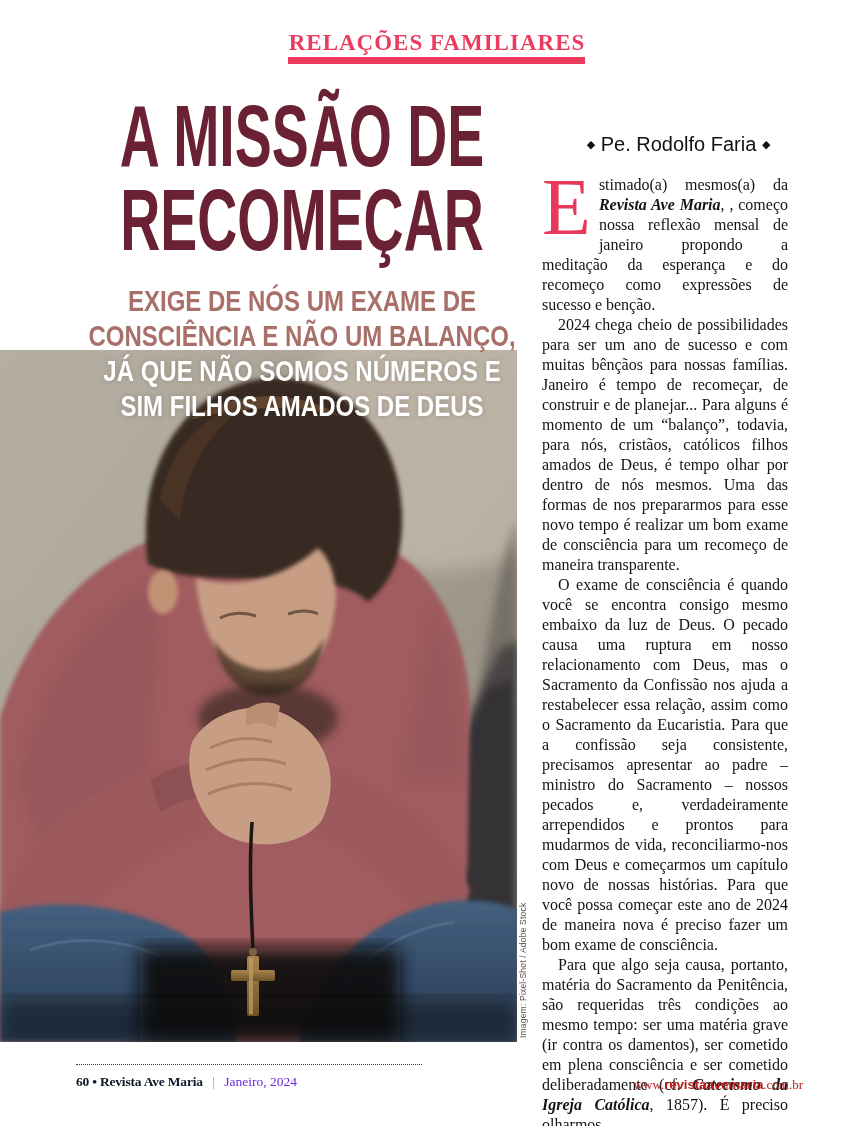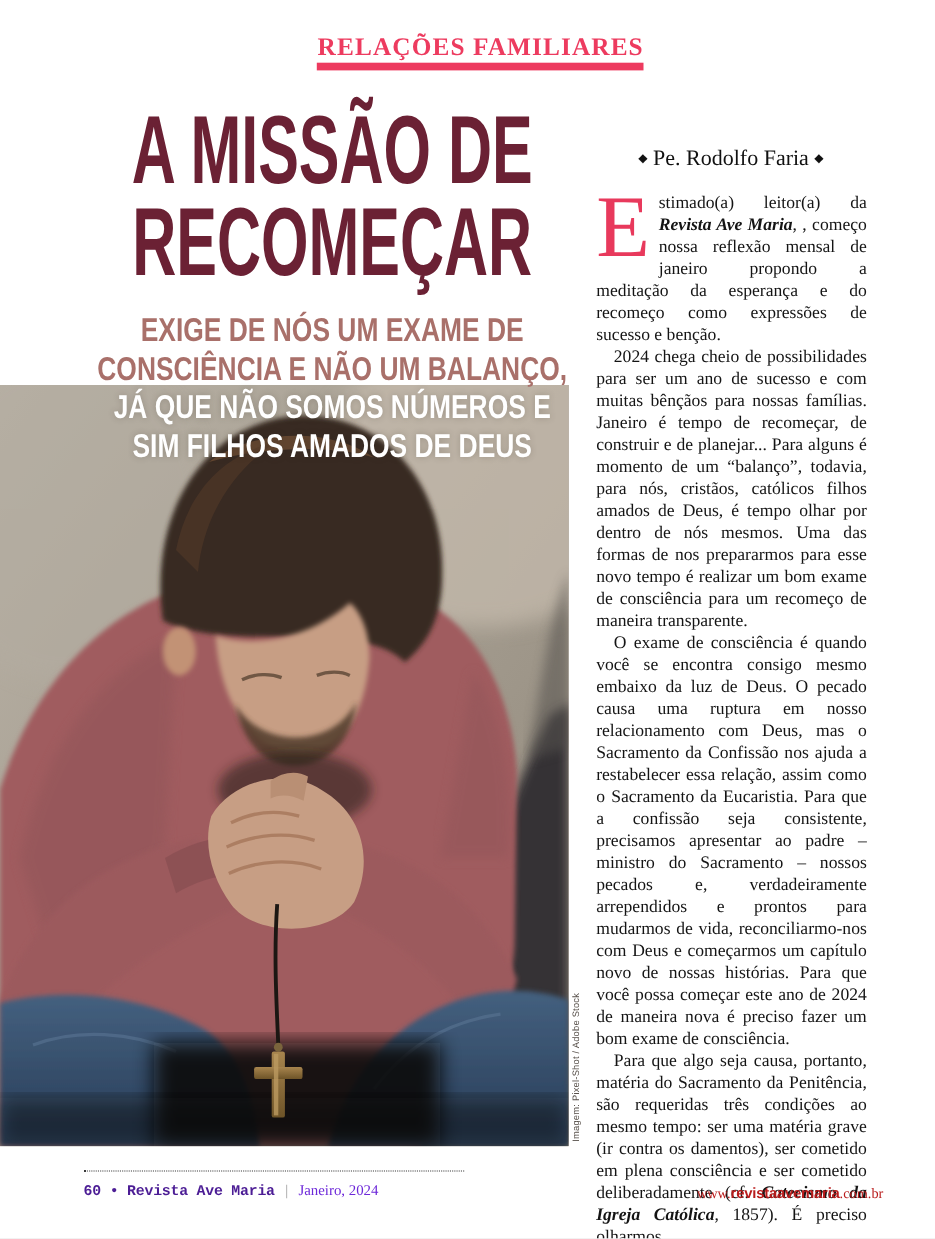"◆ Pe. Rodolfo Faria ◆" .byline { font-family: Liberation Serif, serif -> Liberation Sans, sans-serif; left: 541px -> 555px }
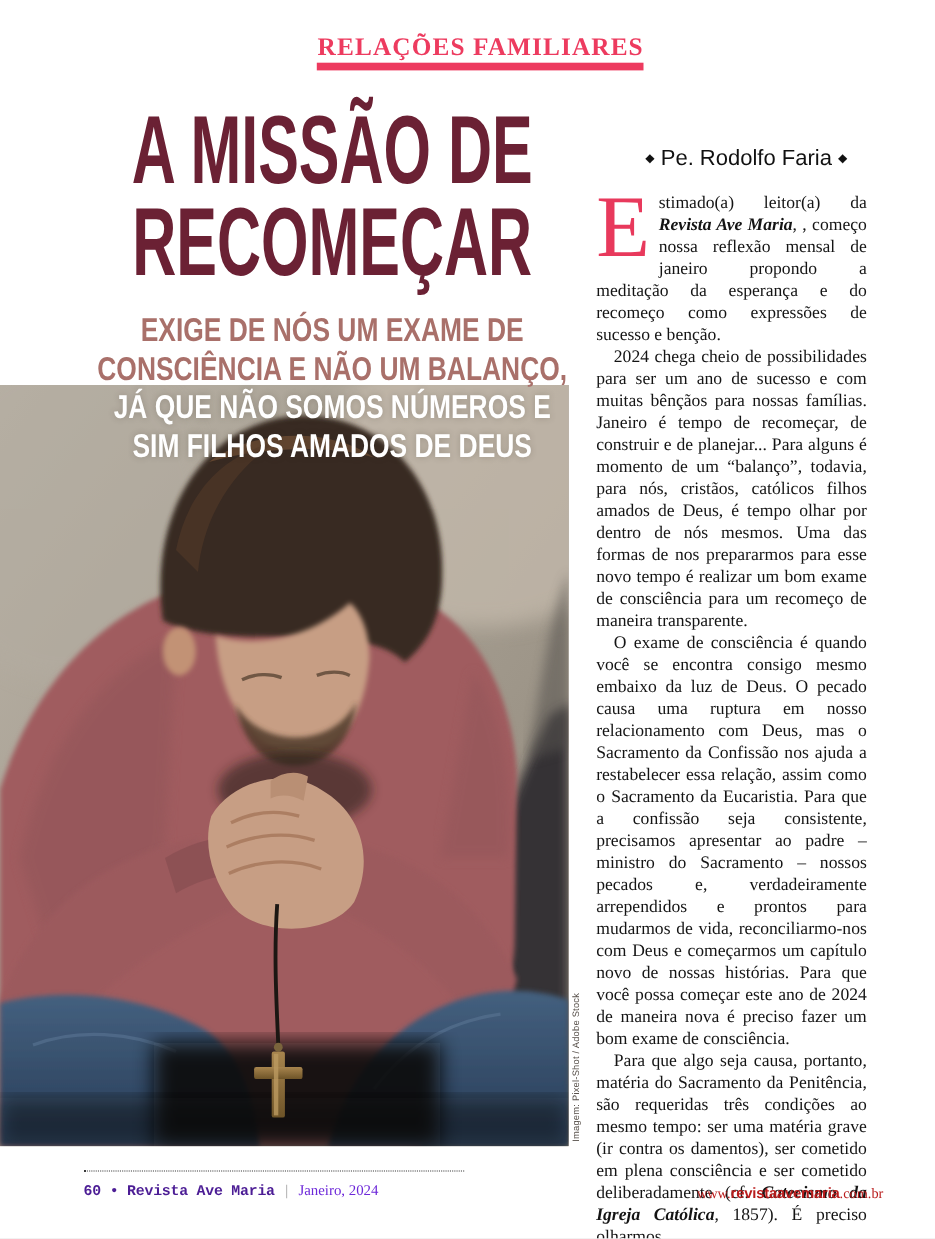"stimado(a) leitor(a) da" span { text: leitor -> mesmos }
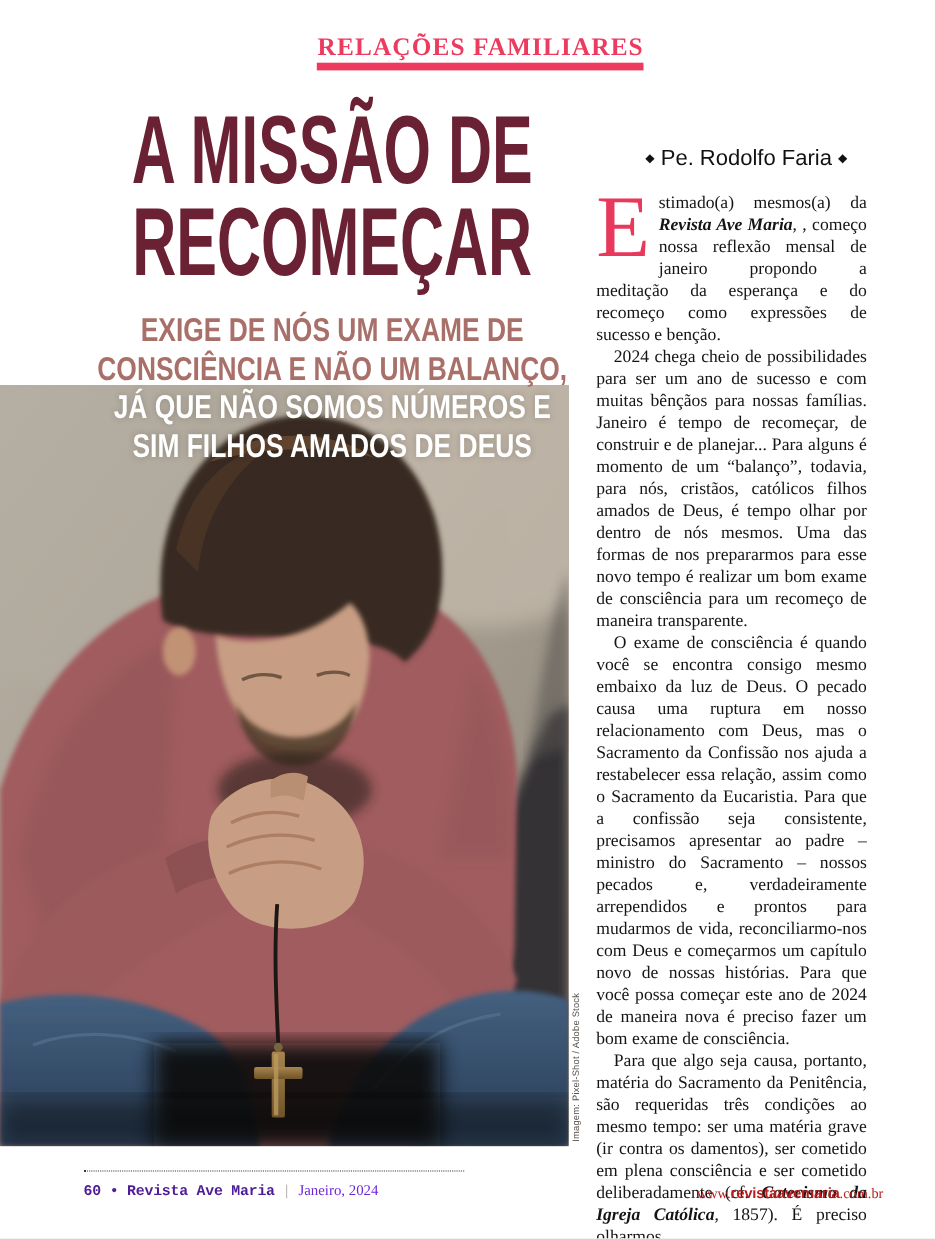"60 • Revista Ave Maria" .footer-left .mag { color: #4c1d95 -> #0f172a; font-family: Liberation Mono, monospace -> Liberation Serif, serif }
